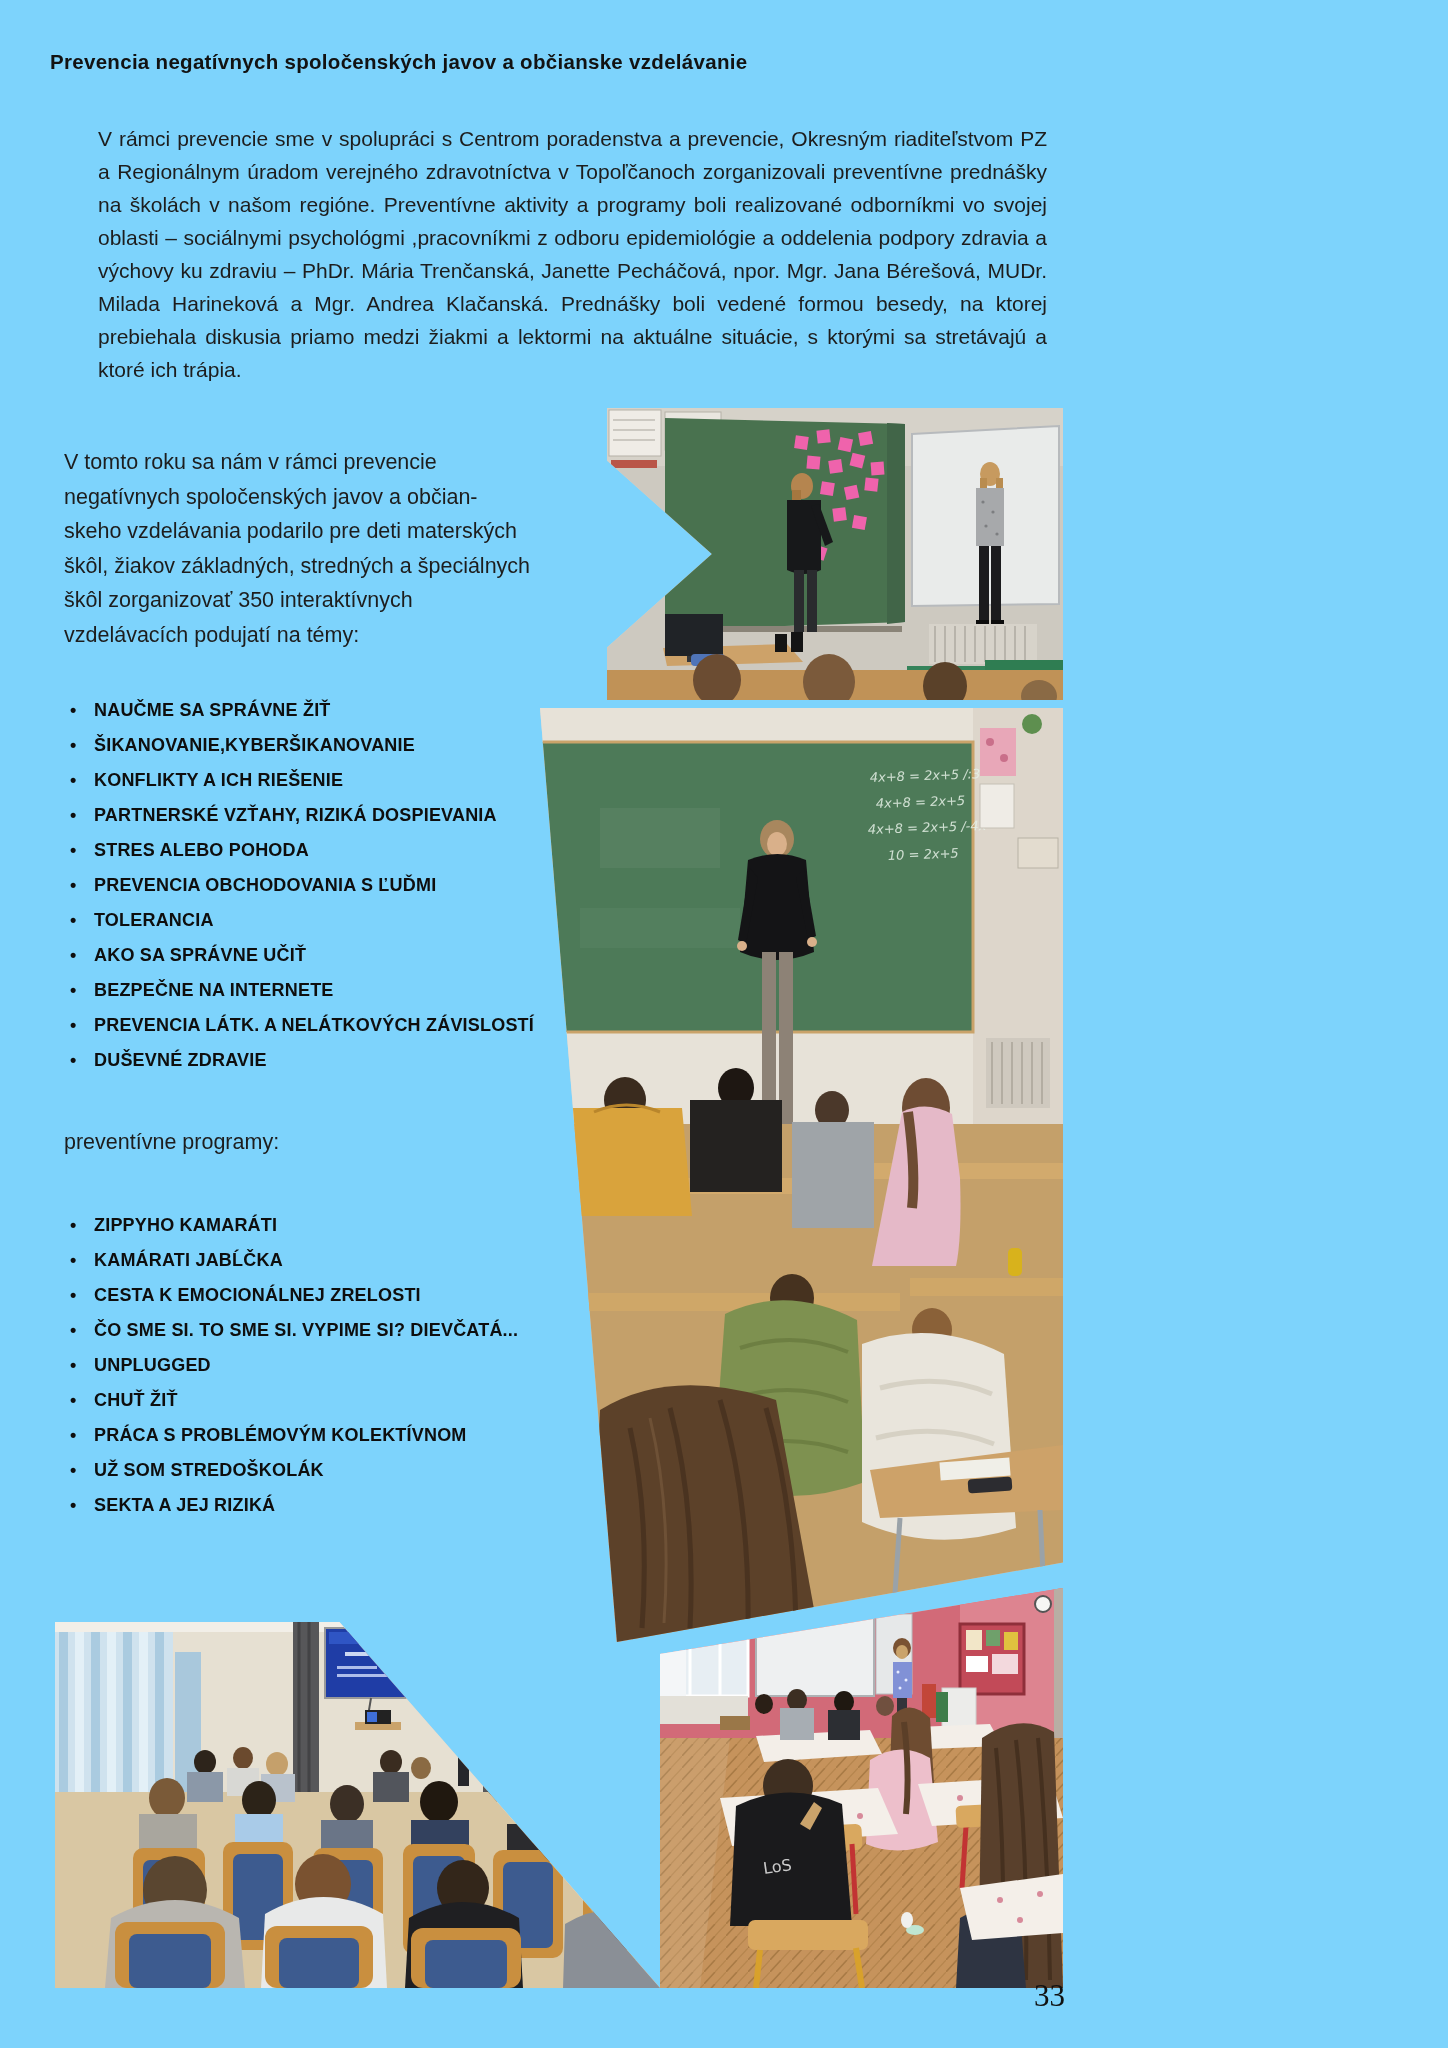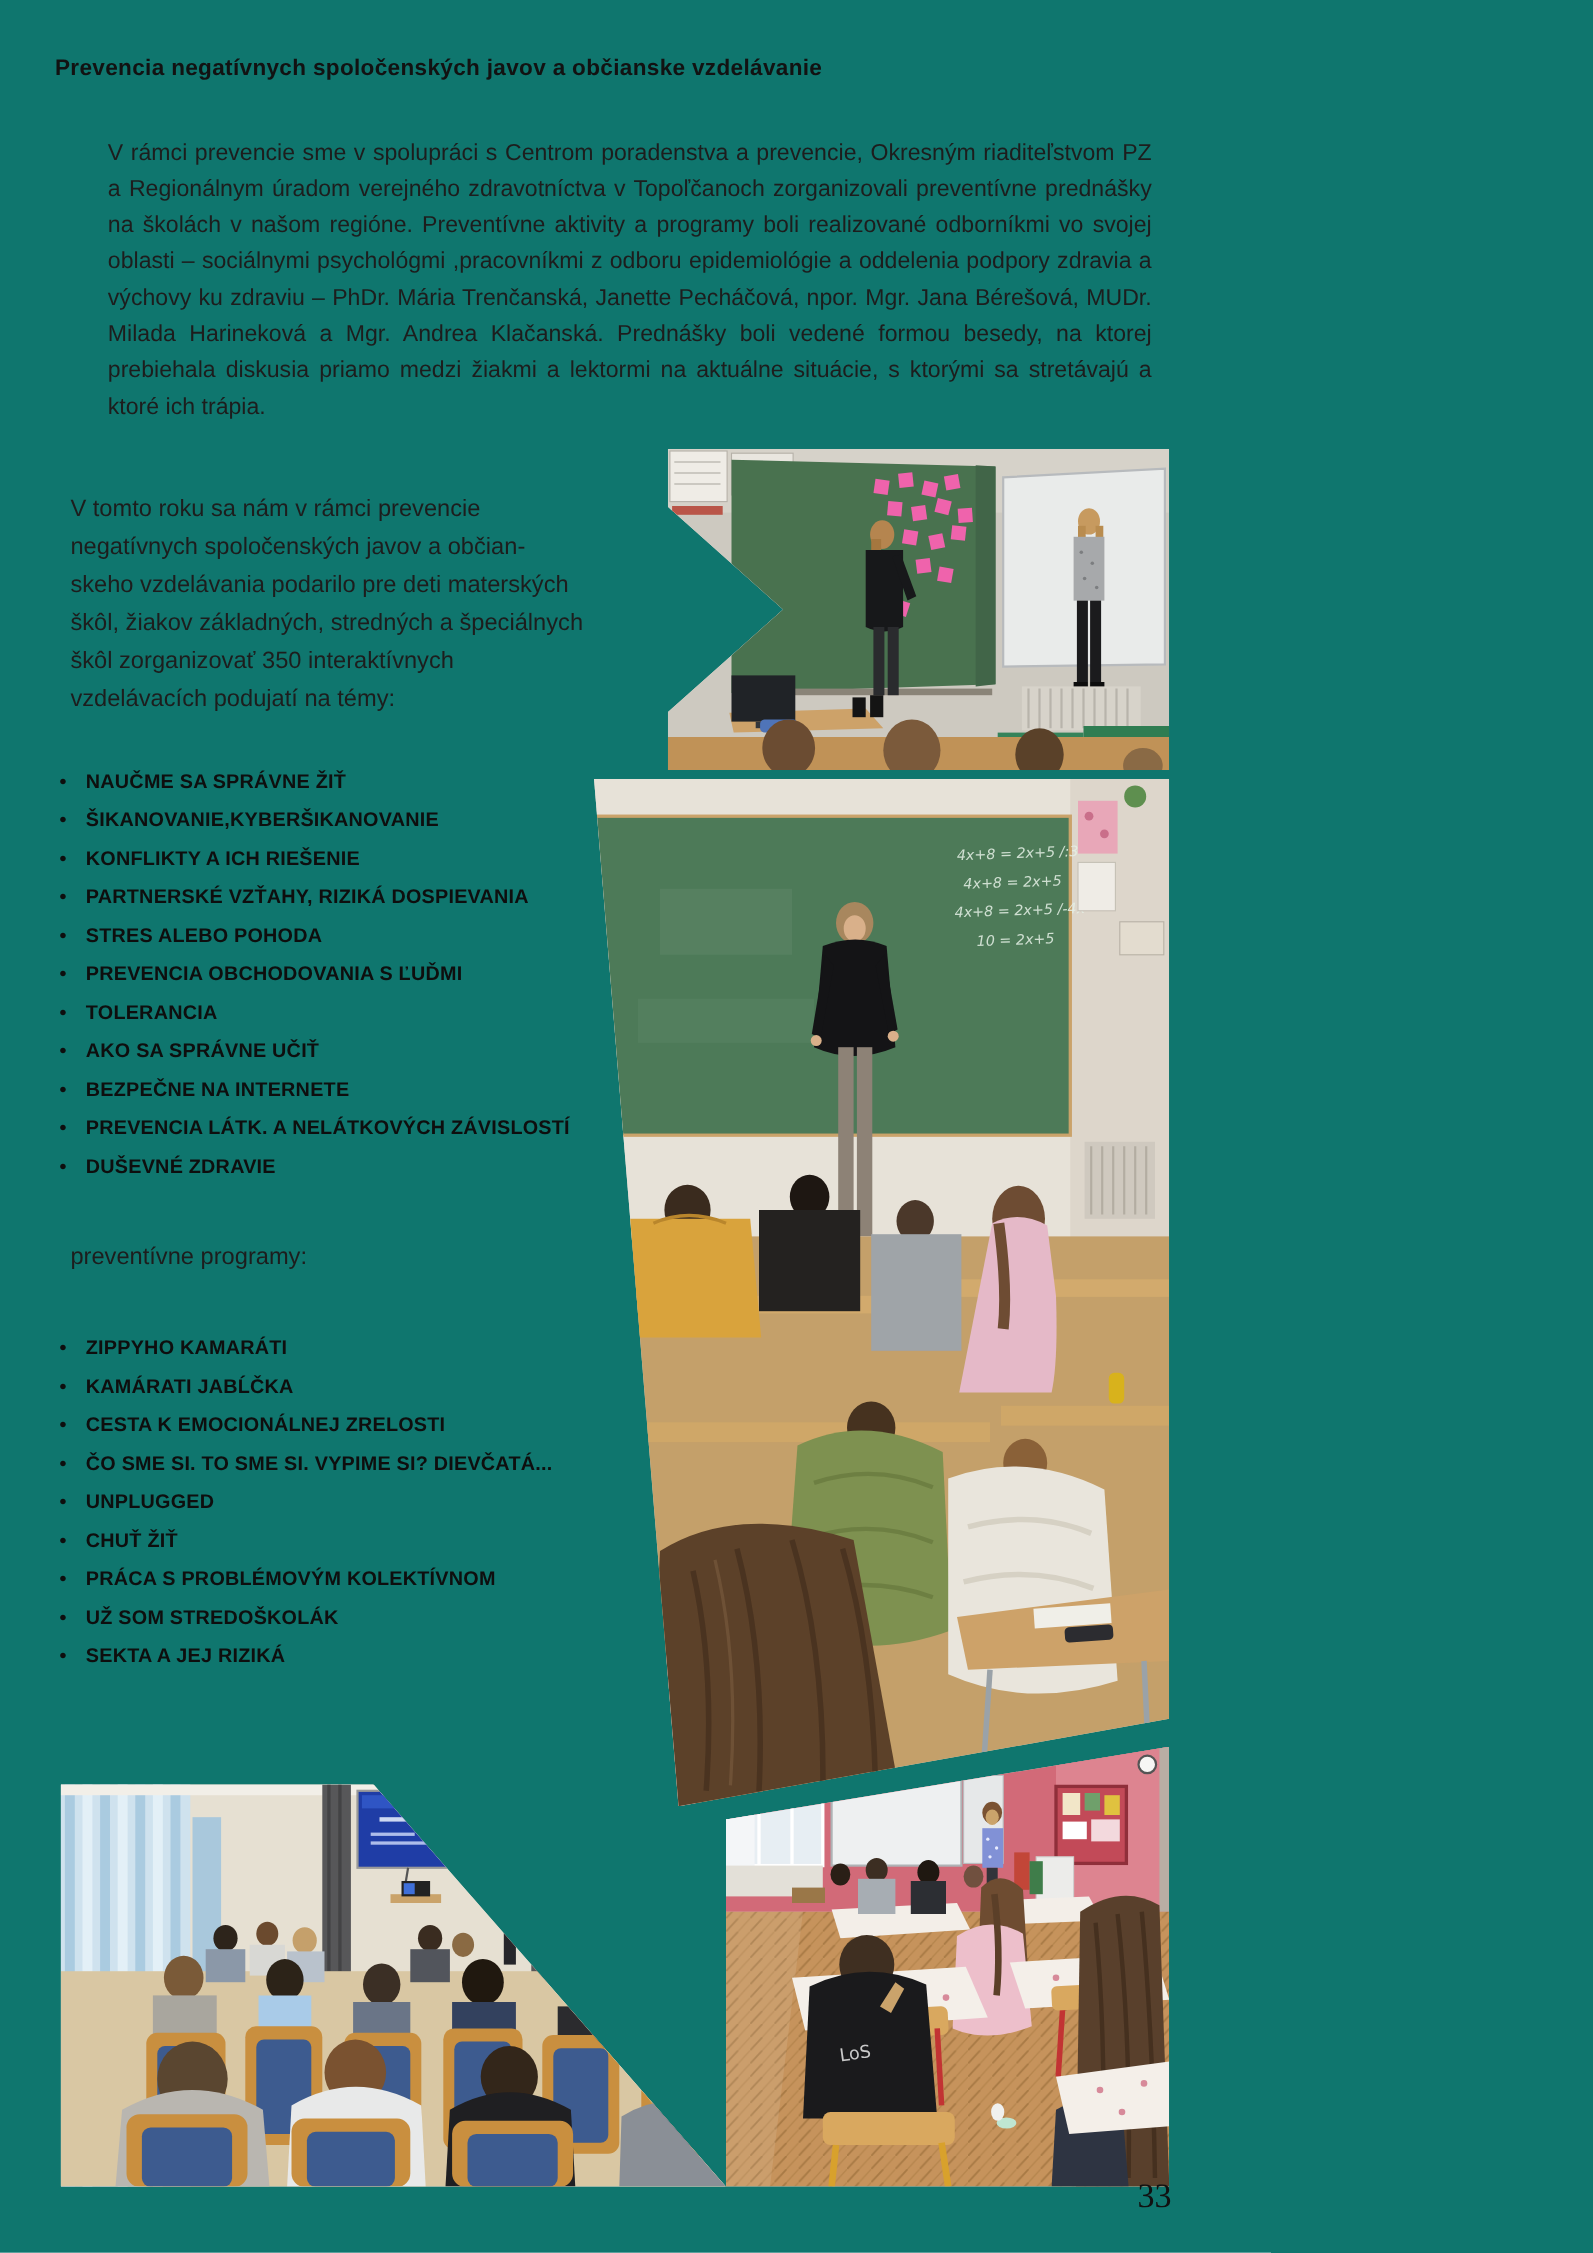"Prevencia negatívnych spoločenských" .page { background: #0f766e -> #7dd3fc }
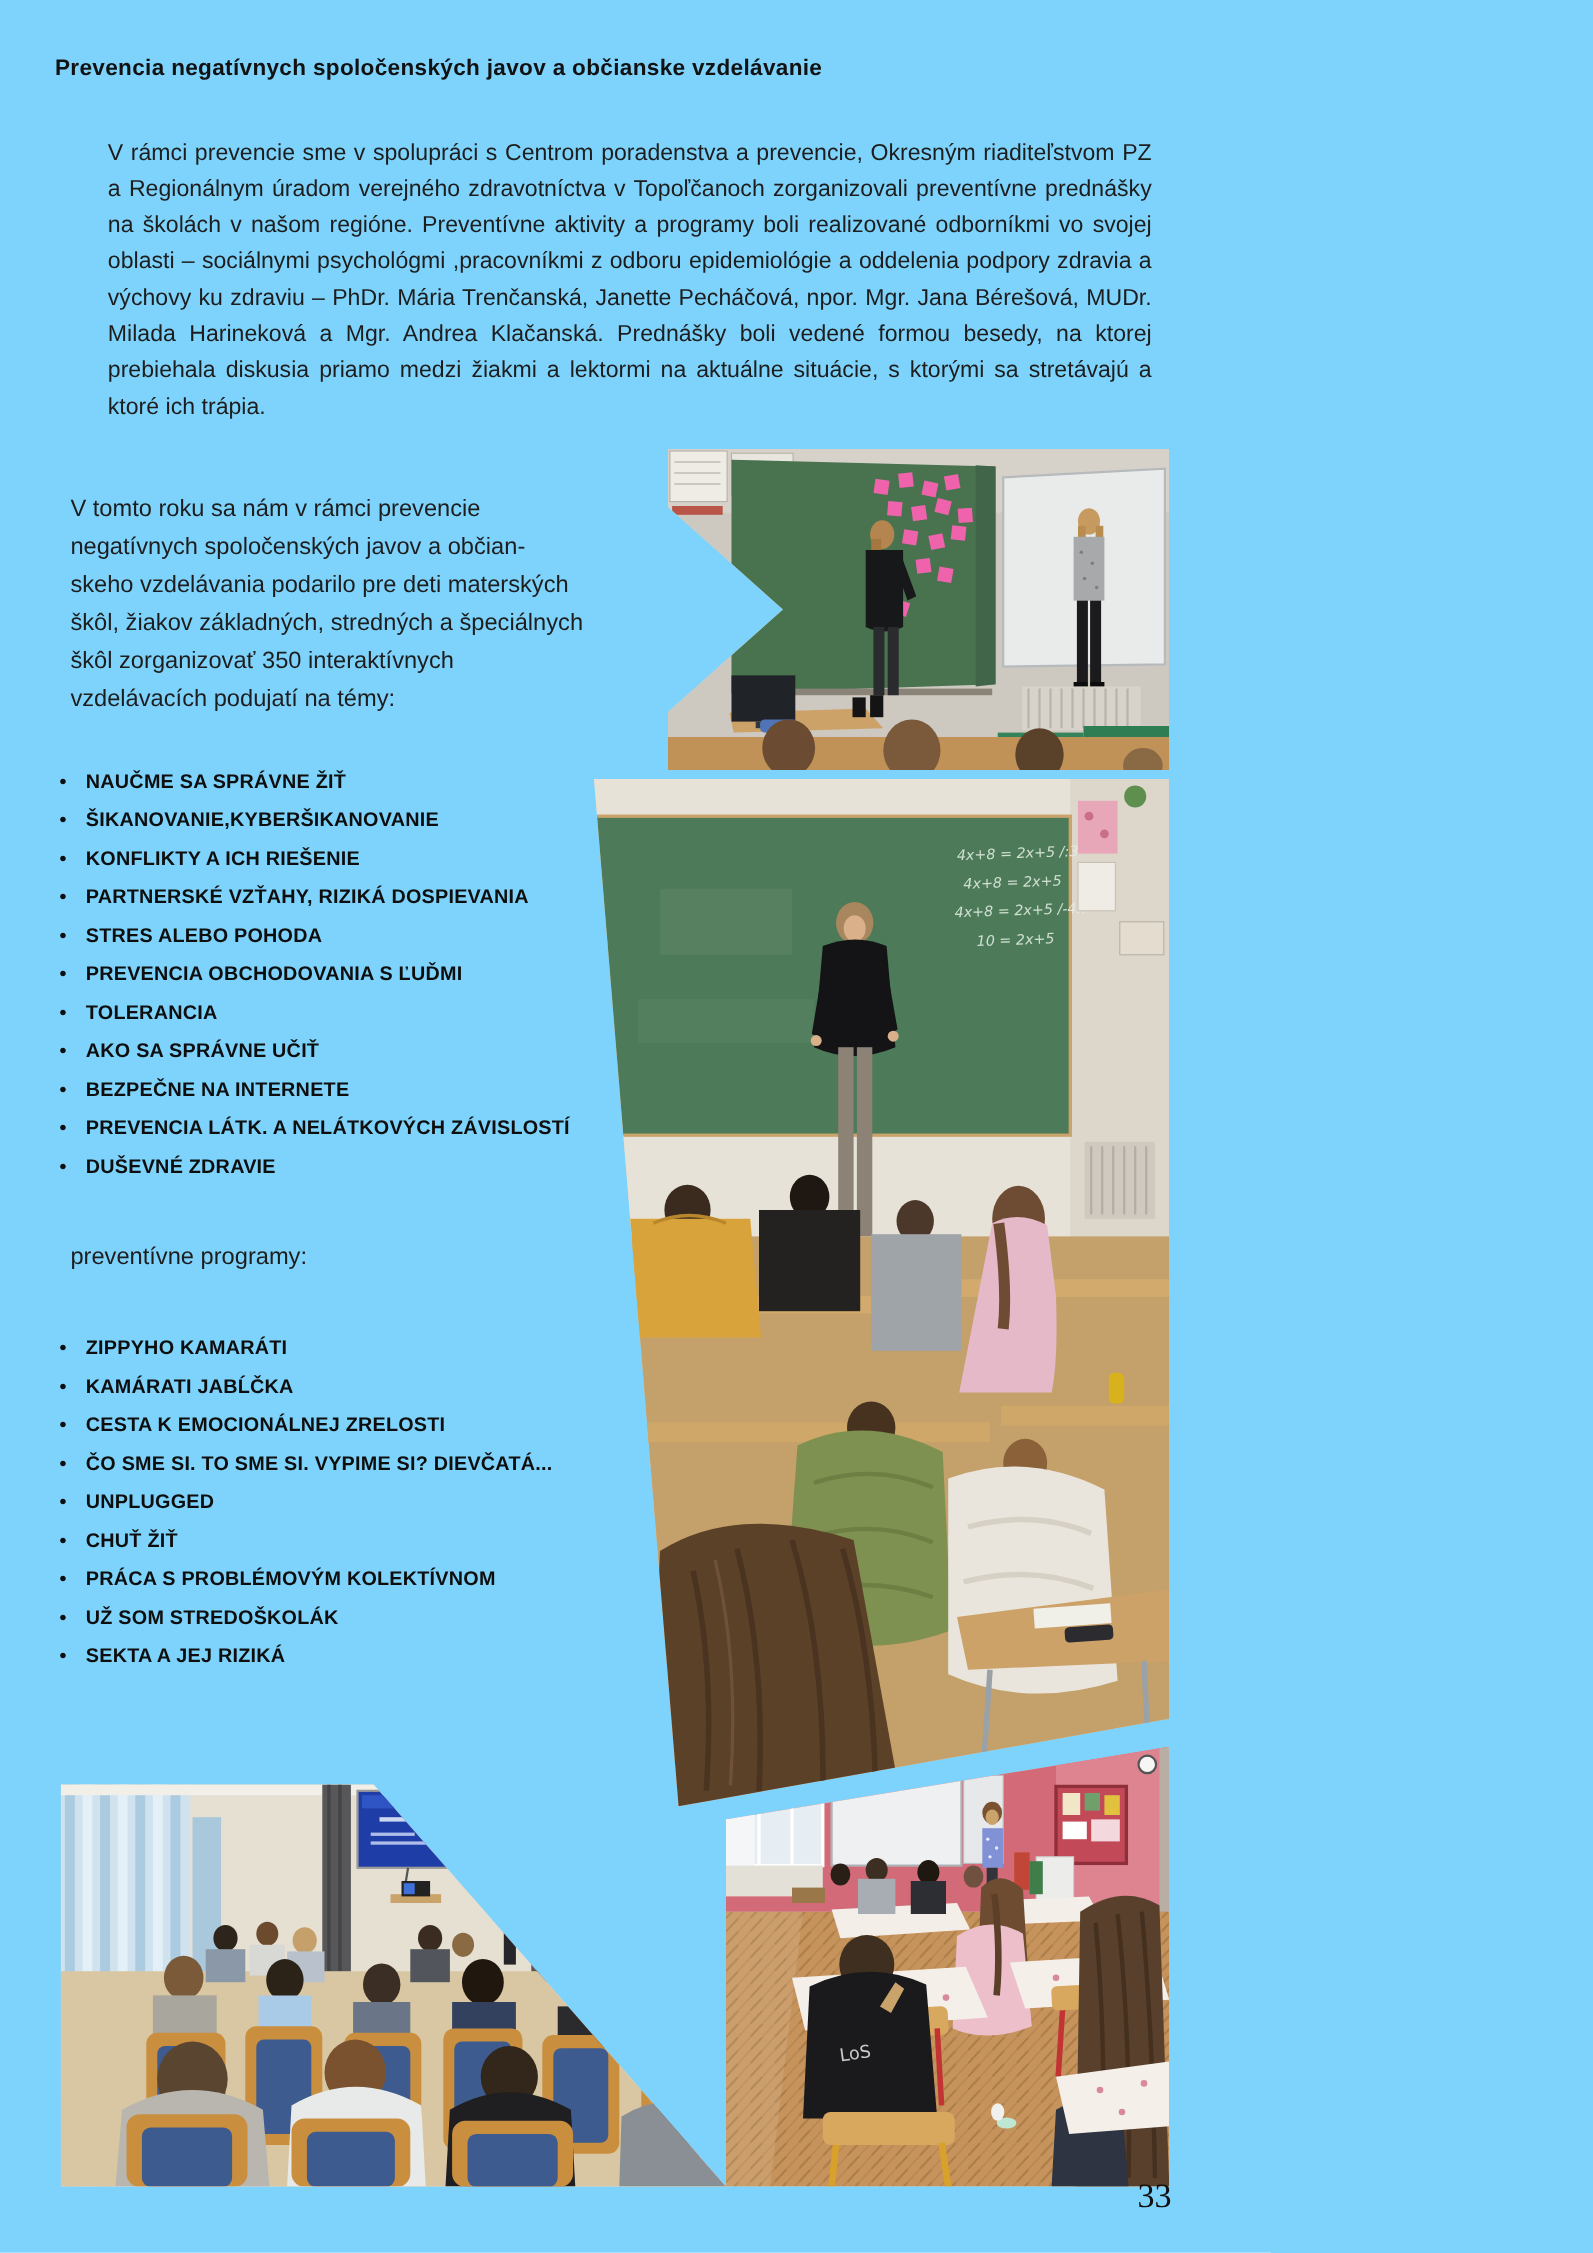"NAUČME SA SPRÁVNE ŽIŤ" ul.blist { left: 52px -> 68px }
